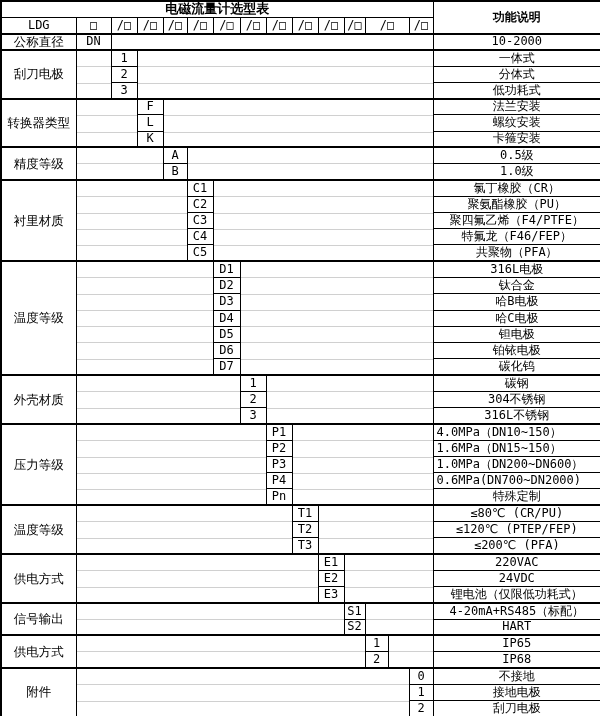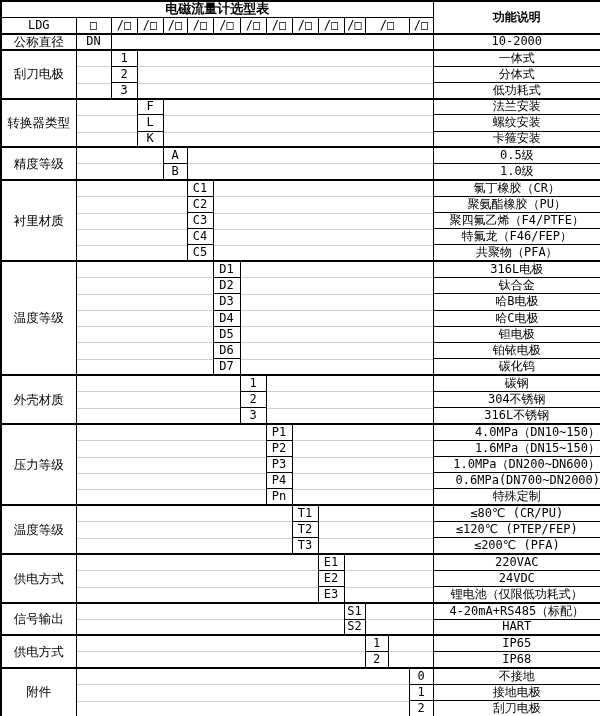"4.0MPa（DN10~150）" td.desc.left { text-align: right -> left }
